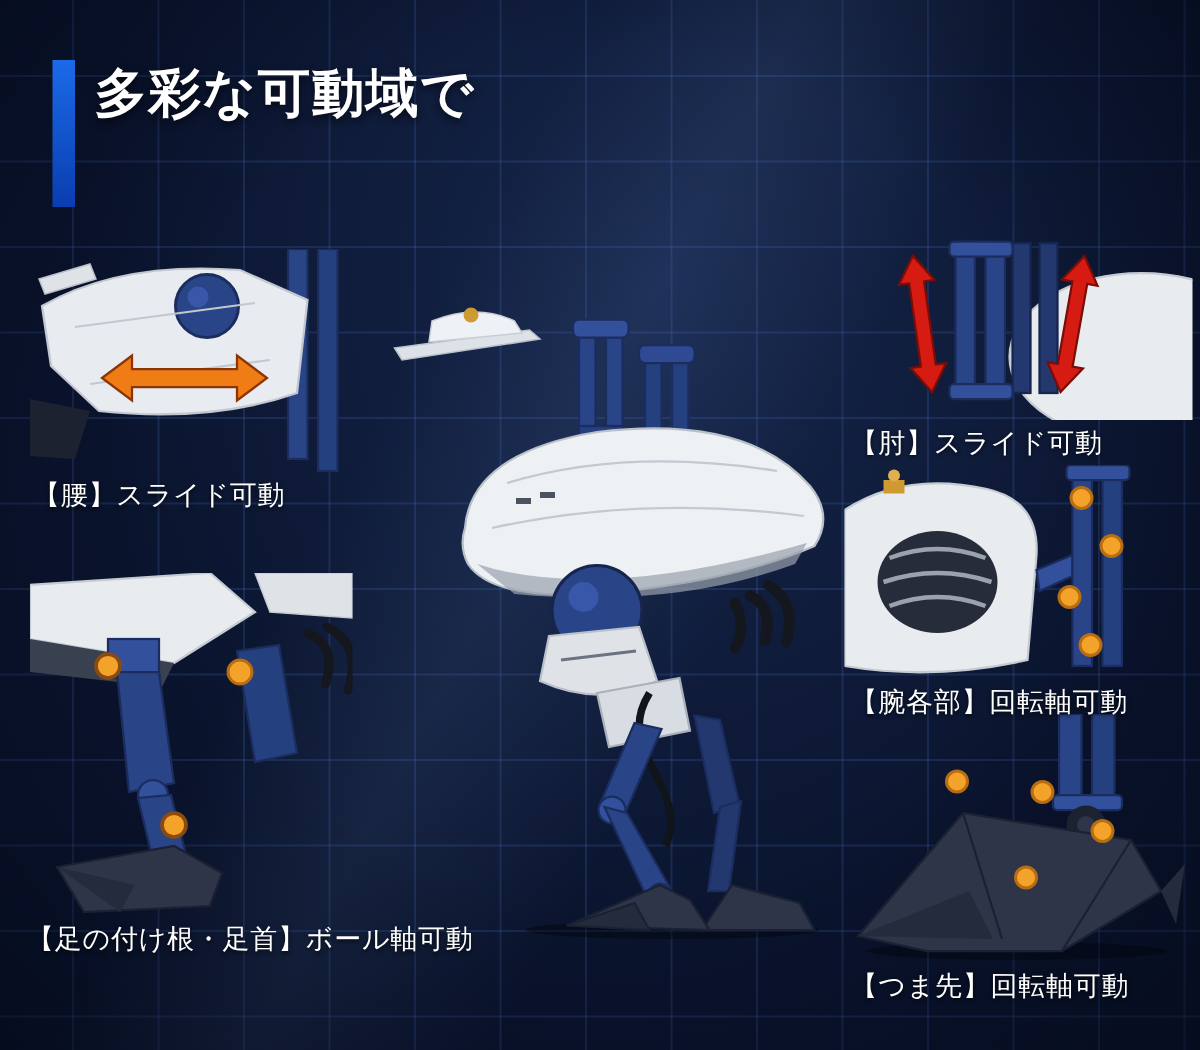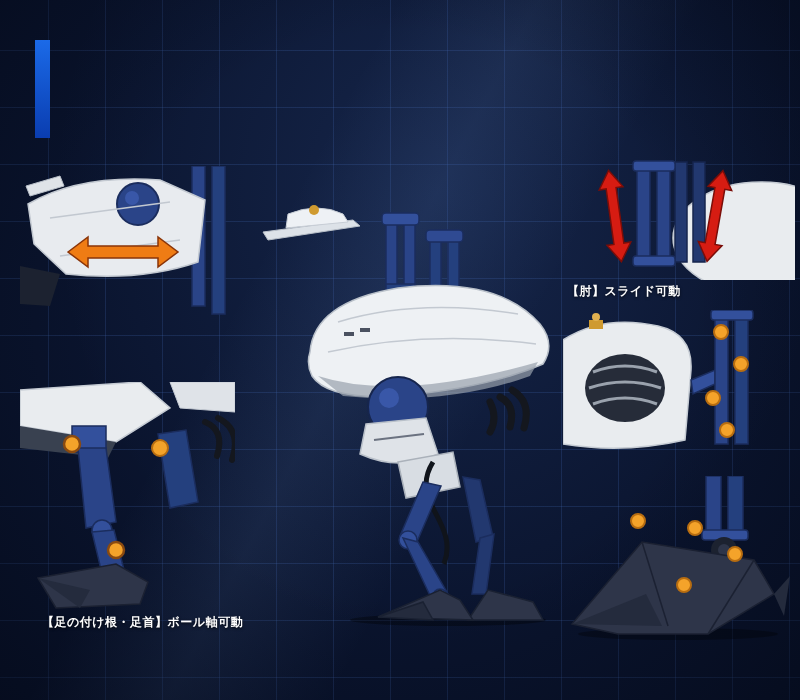"多彩な可動域で" span { html: none -> <span>多彩な可動域で</span> }
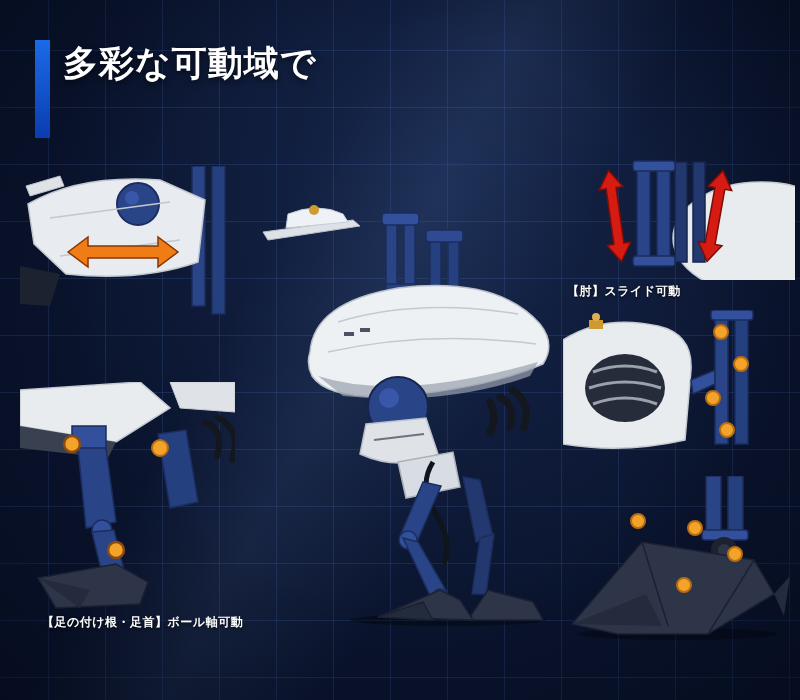"【肘】スライド可動" .caption { font-size: 12px -> 18px; font-weight: bold -> normal }
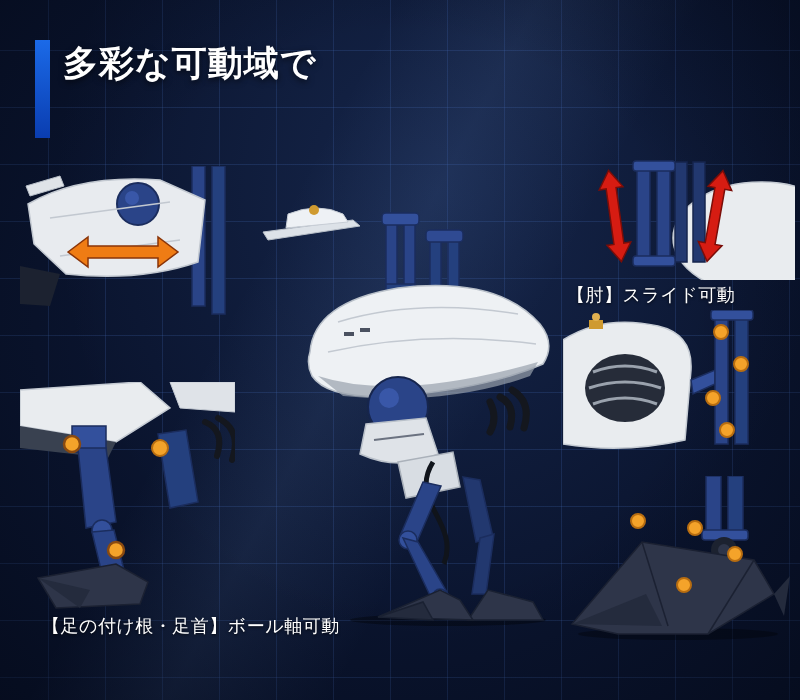"【腰】スライド可動" div.caption { html: none -> <div>【腰】スライド可動</div> }
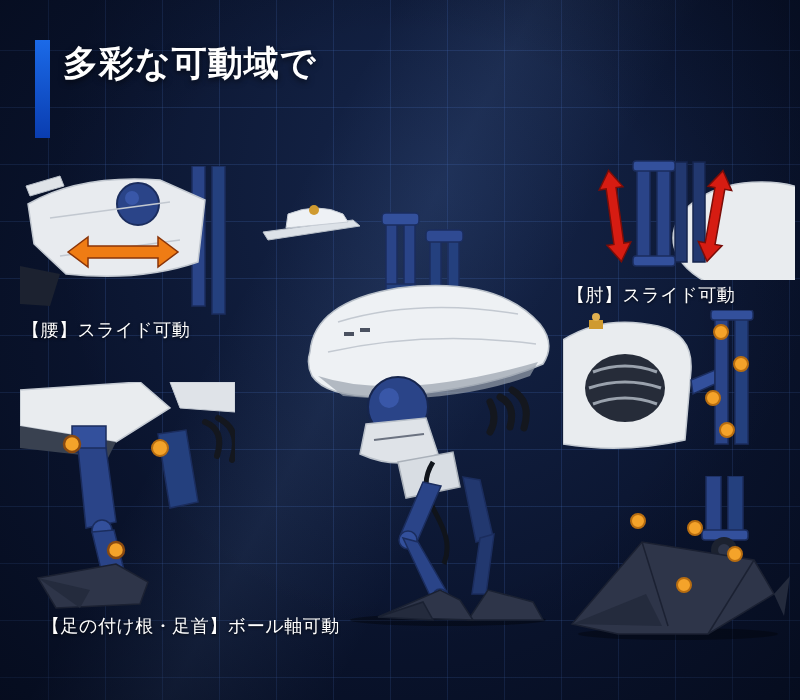"【腕各部】回転軸可動" div.caption { html: none -> <div>【腕各部】回転軸可動</div> }
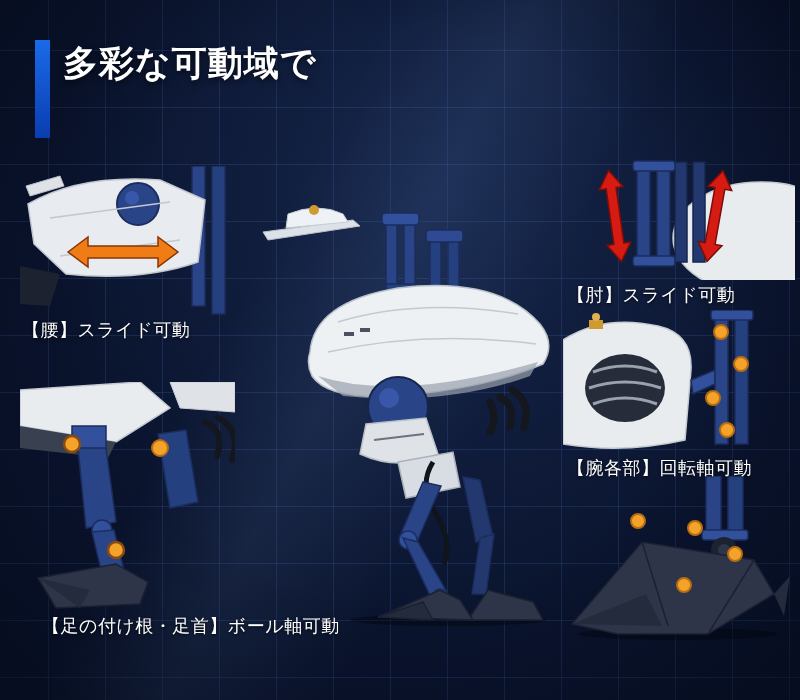"【足の付け根・足首】ボール軸可動" .cap-leg-root { margin-left: 24px -> none }
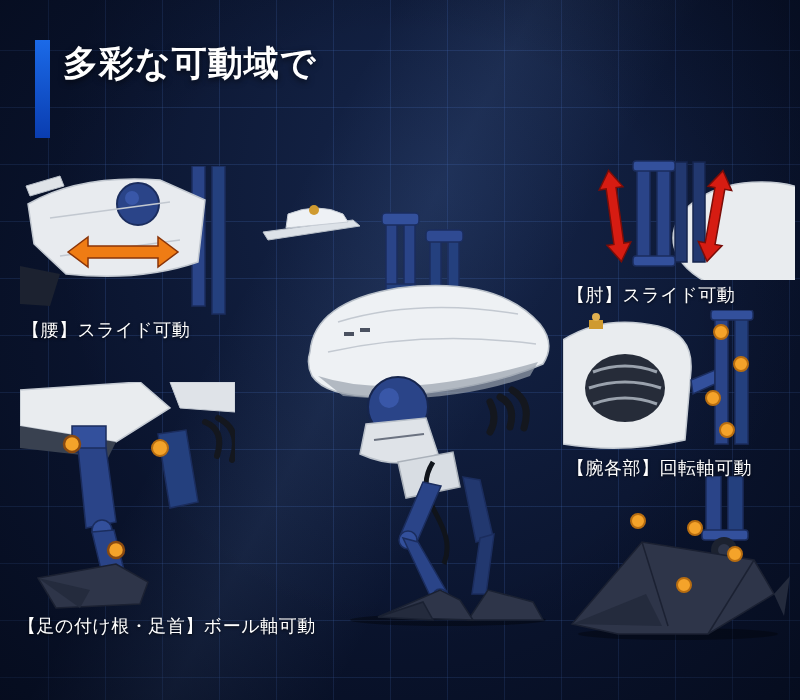"【つま先】回転軸可動" div.caption { html: none -> <div>【つま先】回転軸可動</div> }
